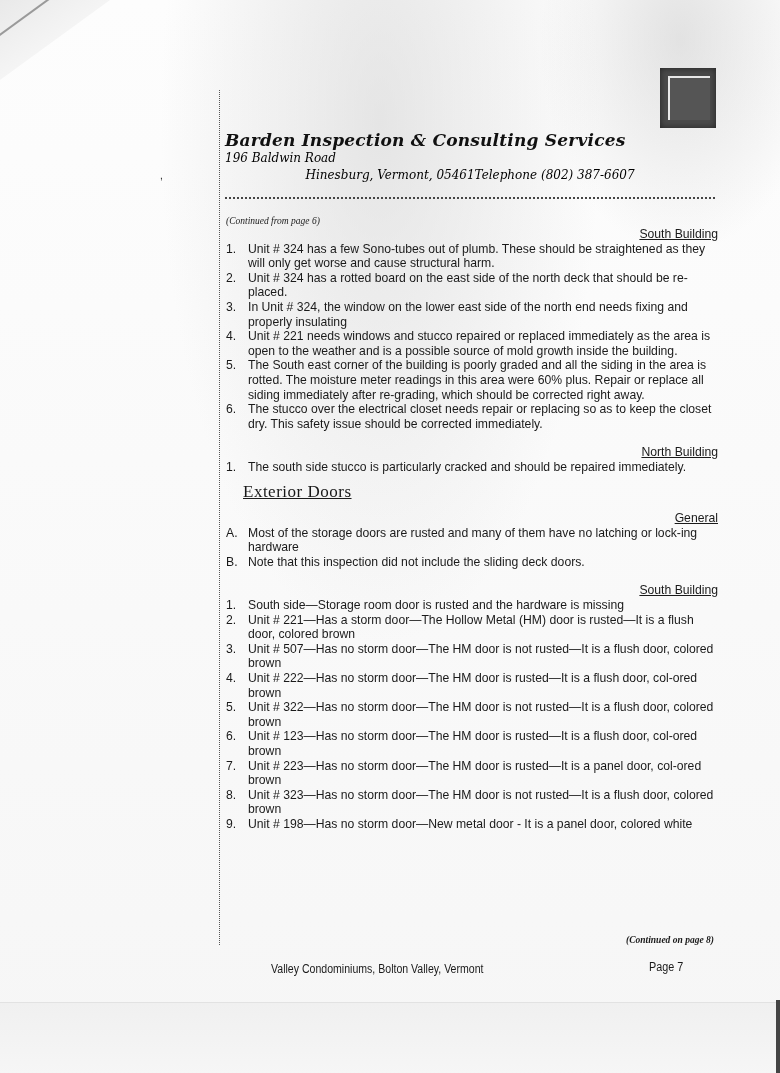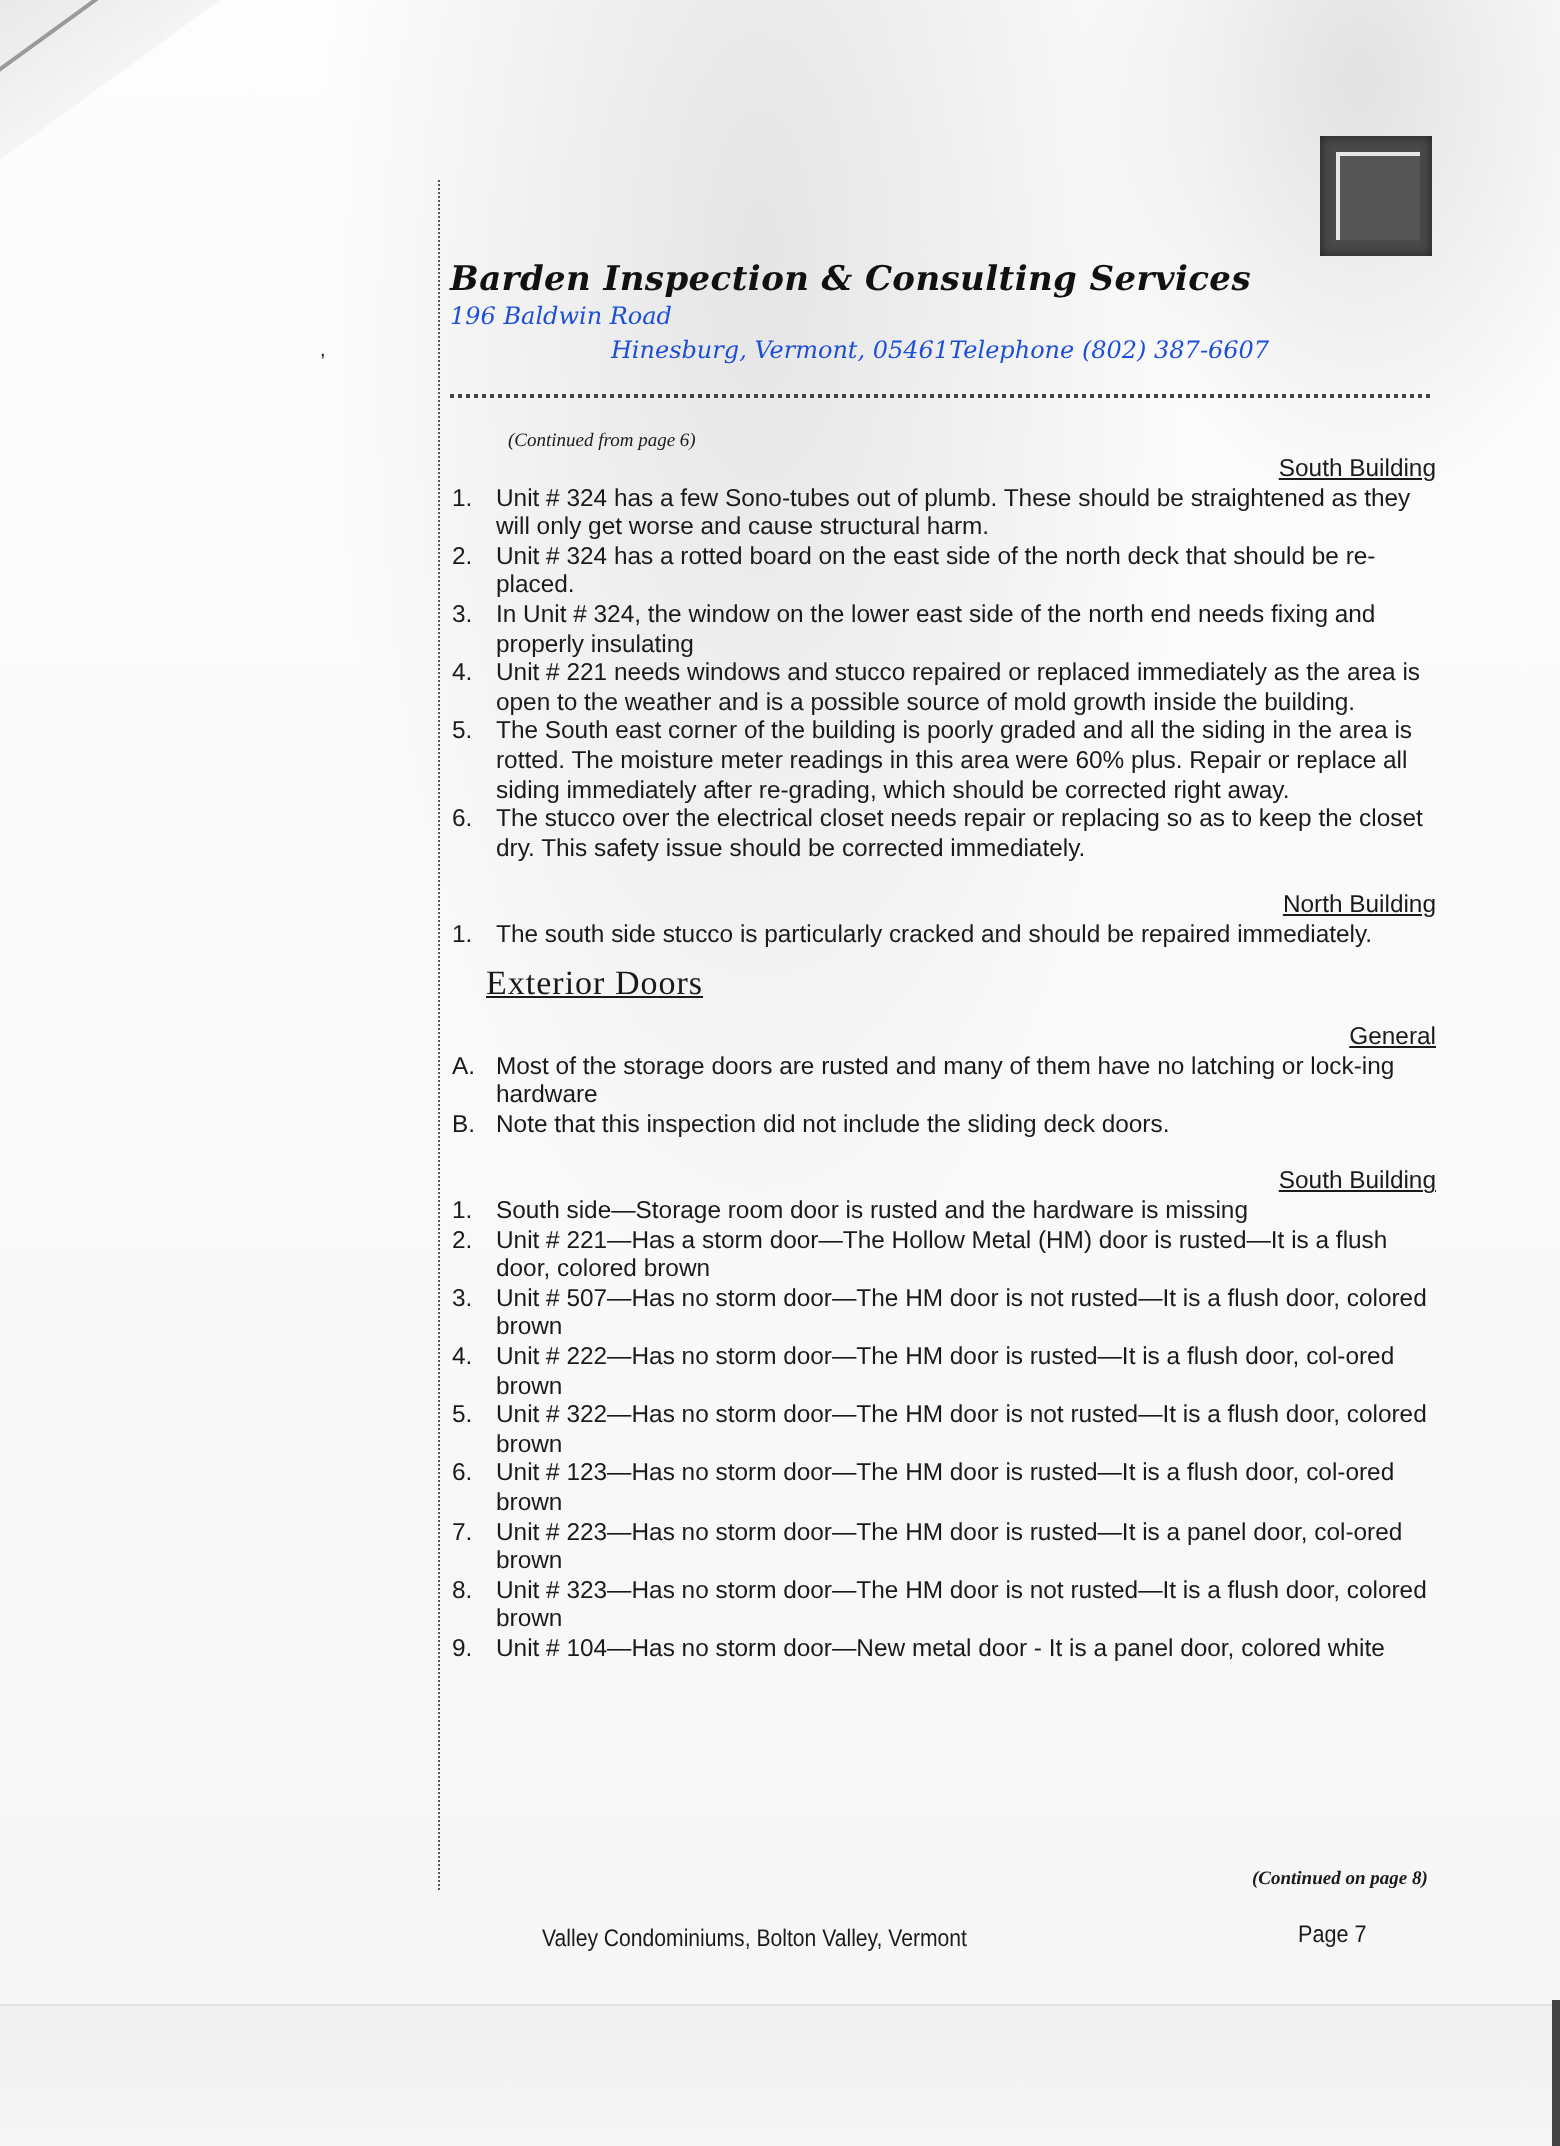"196 Baldwin Road" .addr { color: #1d4ed8 -> #000000 }
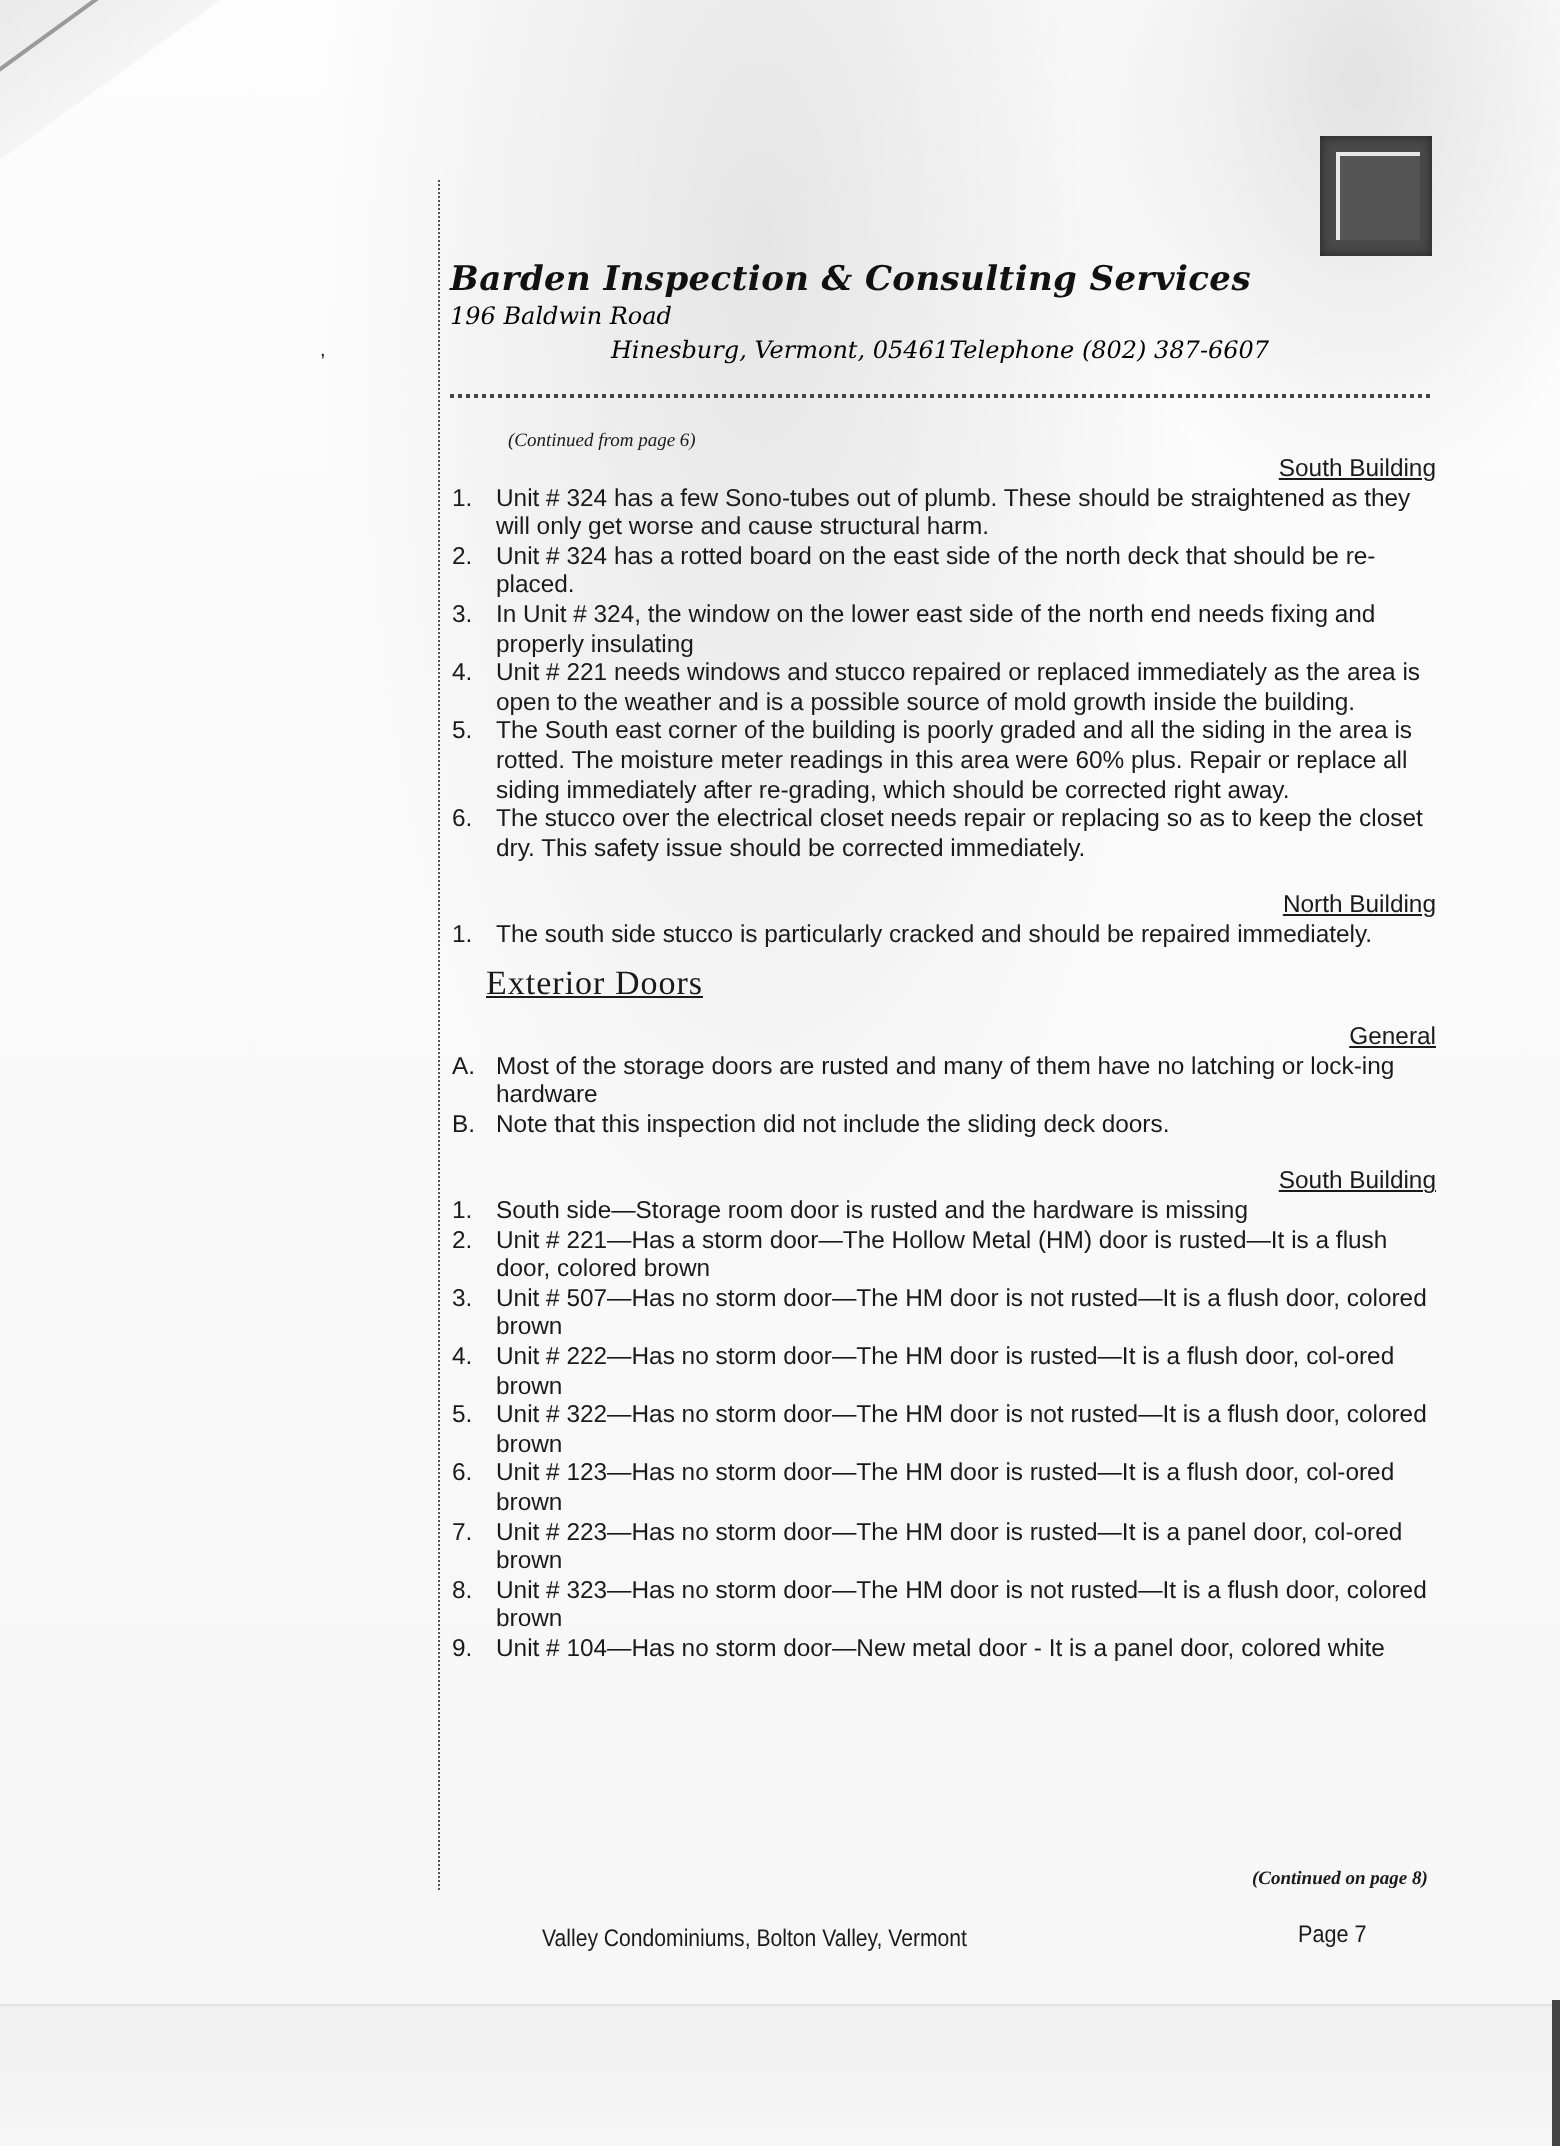"(Continued from page 6)" .continued { margin-left: 28px -> none }
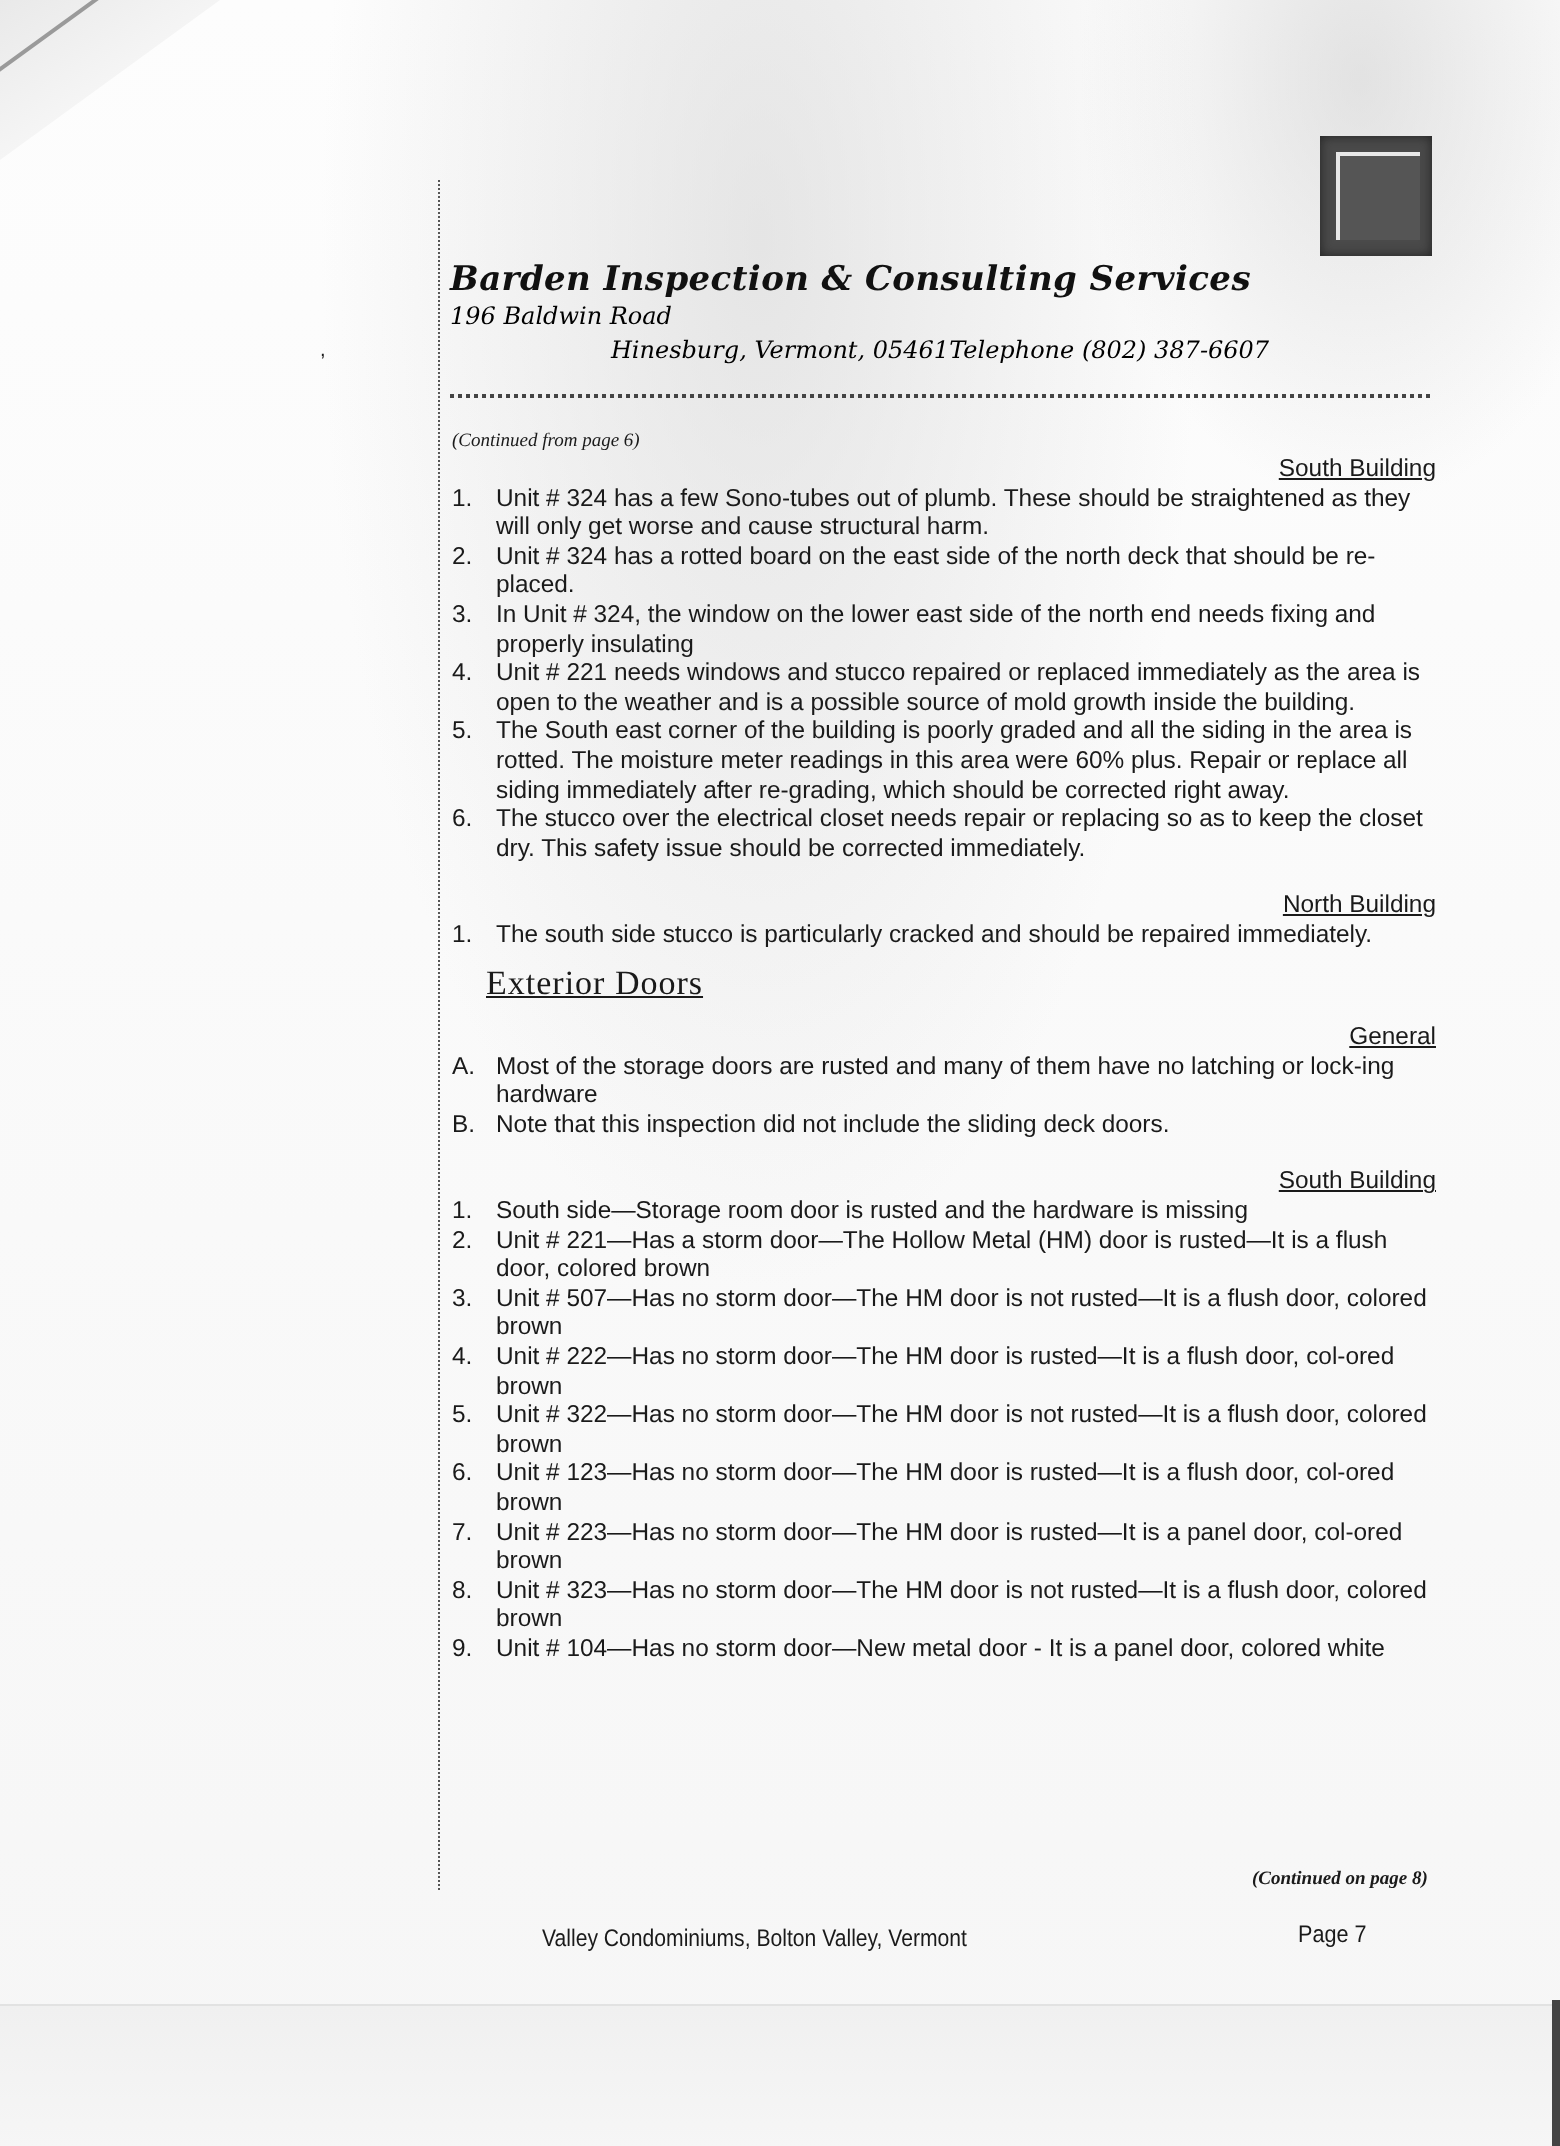"Unit # 104—Has no storm" span.txt { text: 104 -> 198 }
